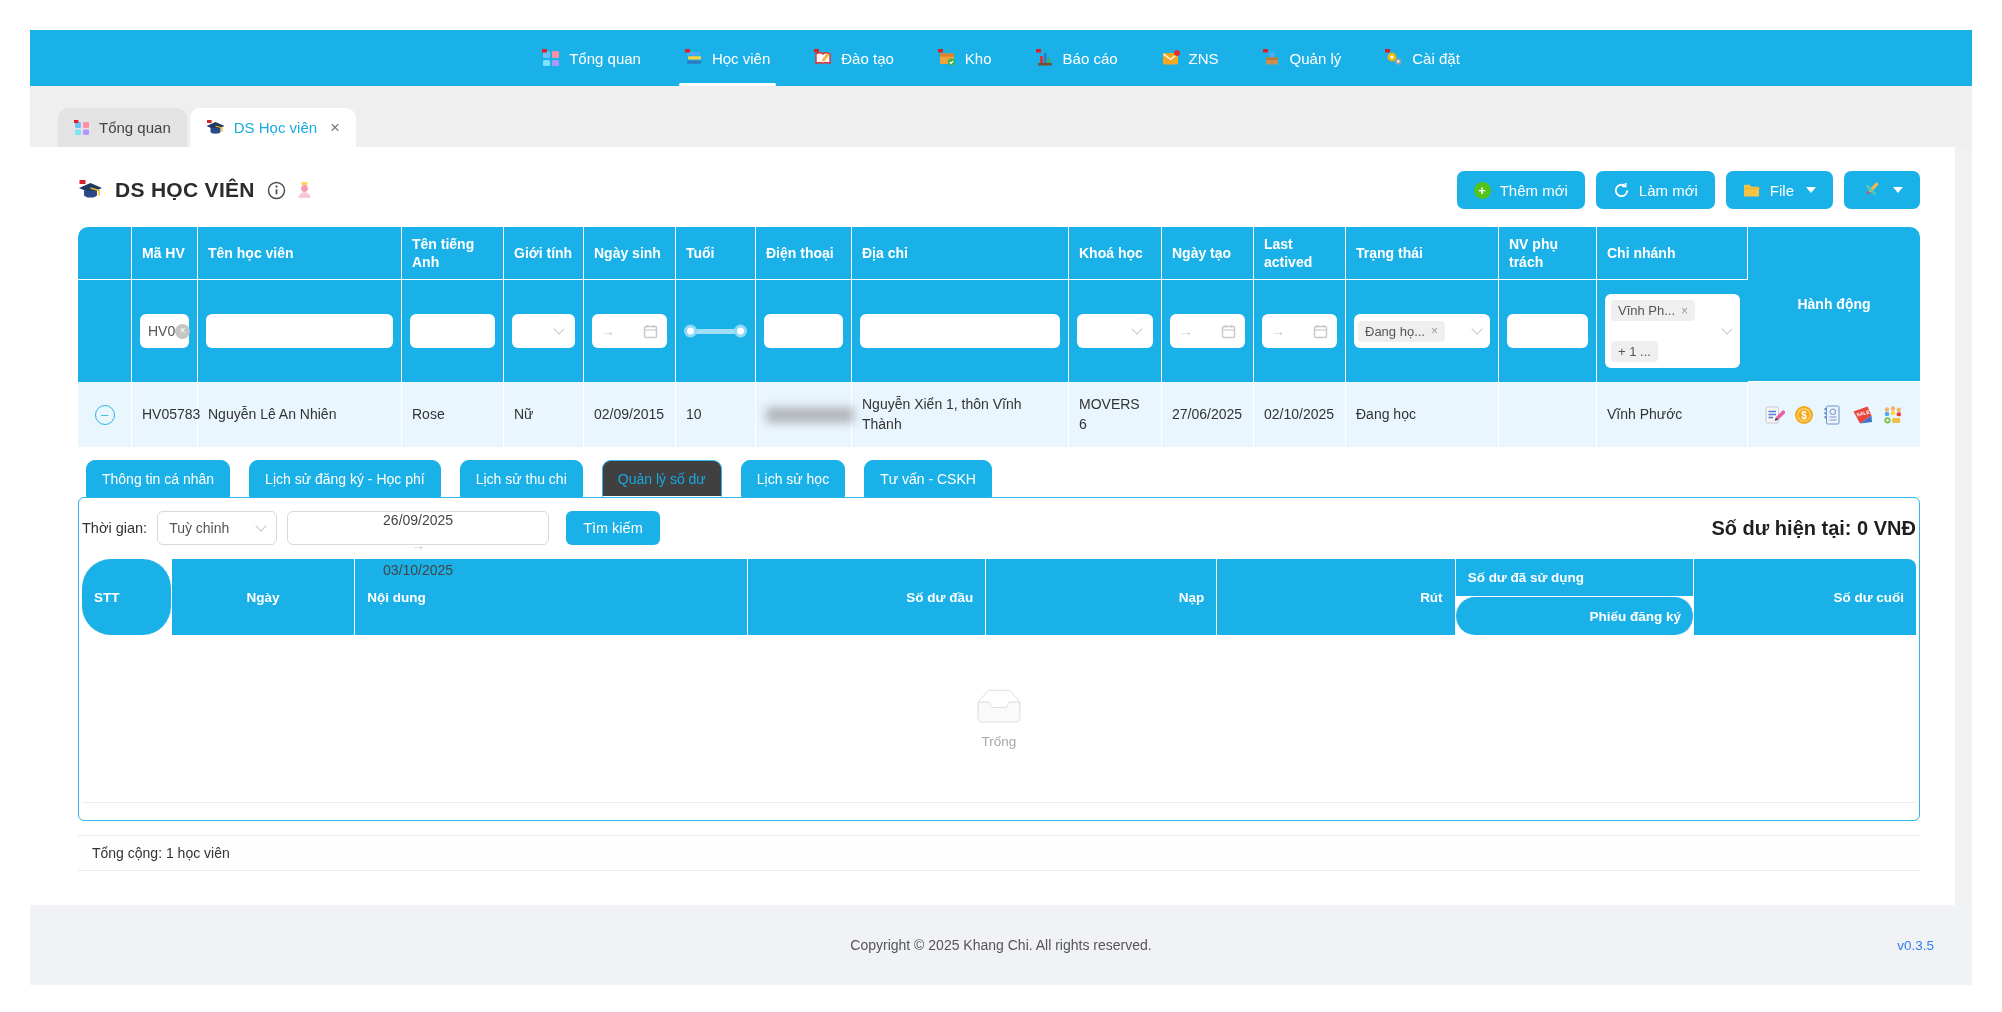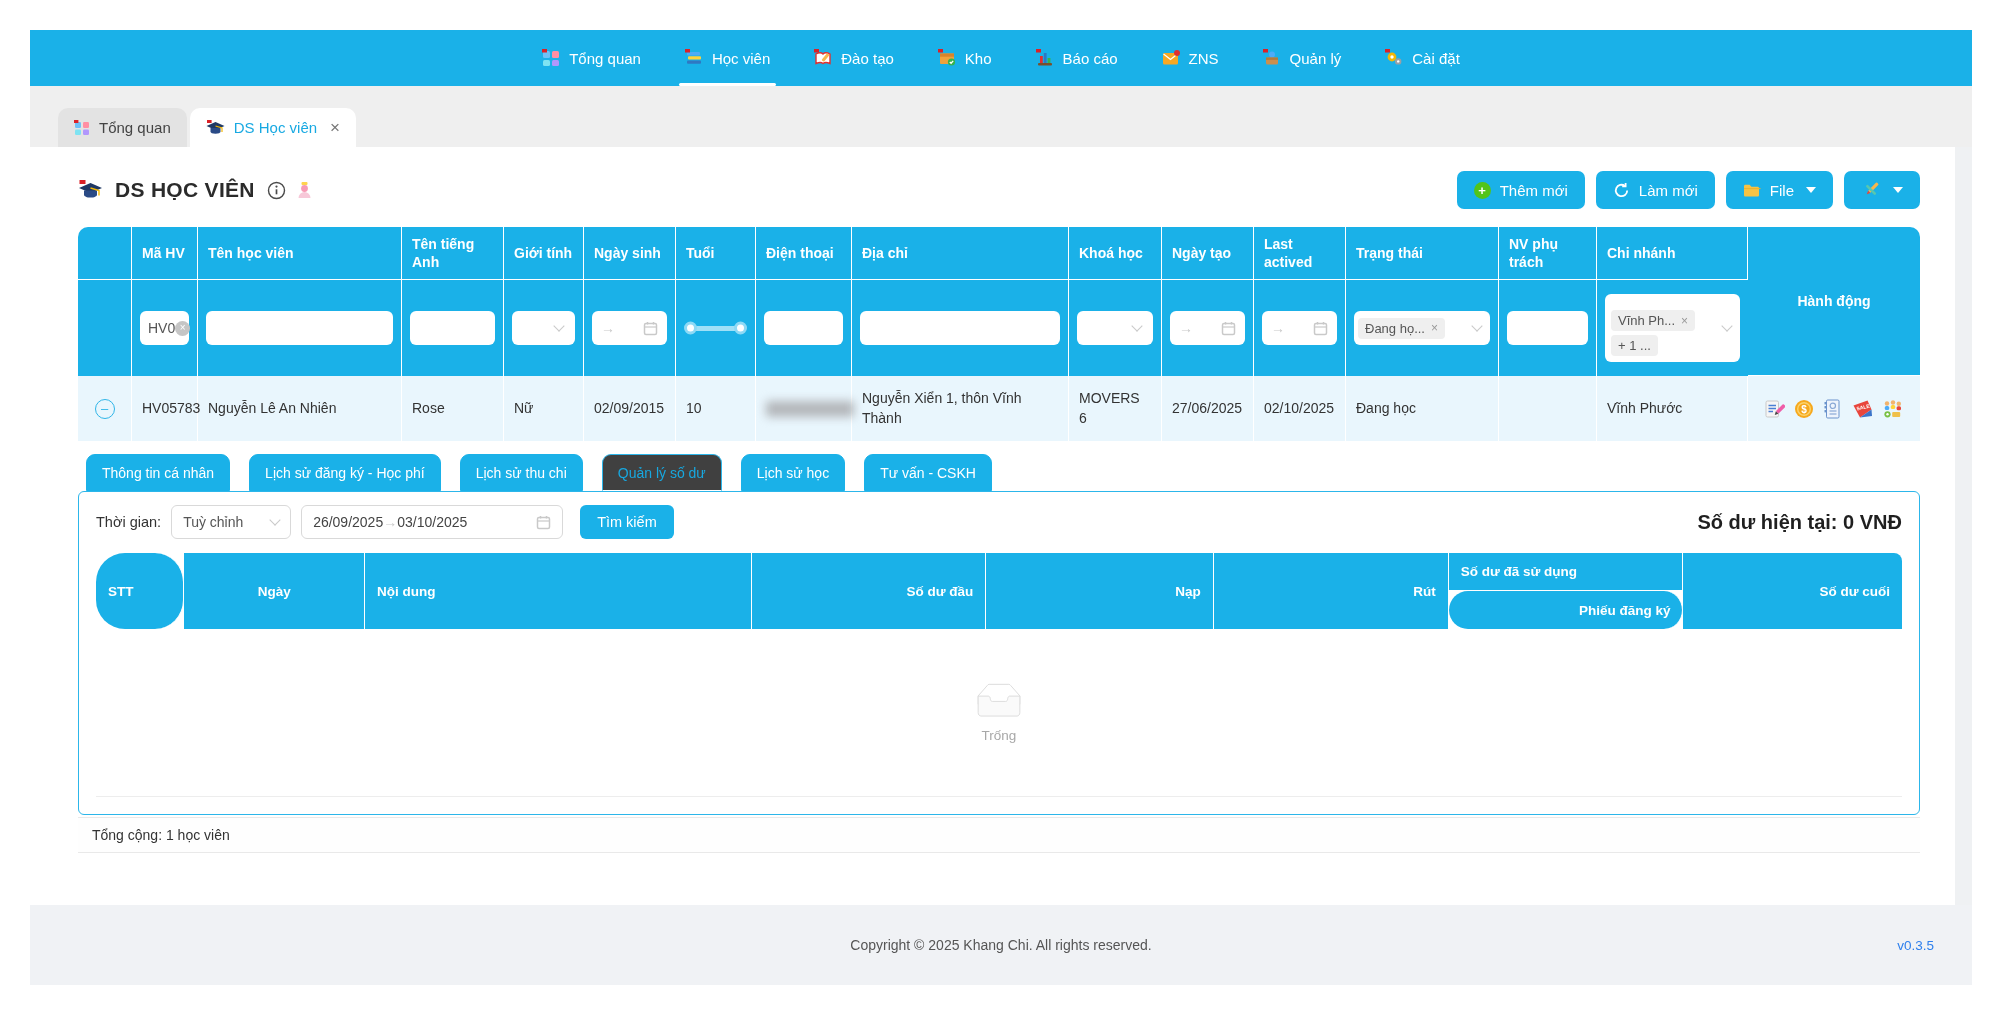"Vĩnh Ph..." .mselect.multi { gap: 4px -> 20px; padding: 16px 26px 6px 6px -> 6px 26px 6px 6px }
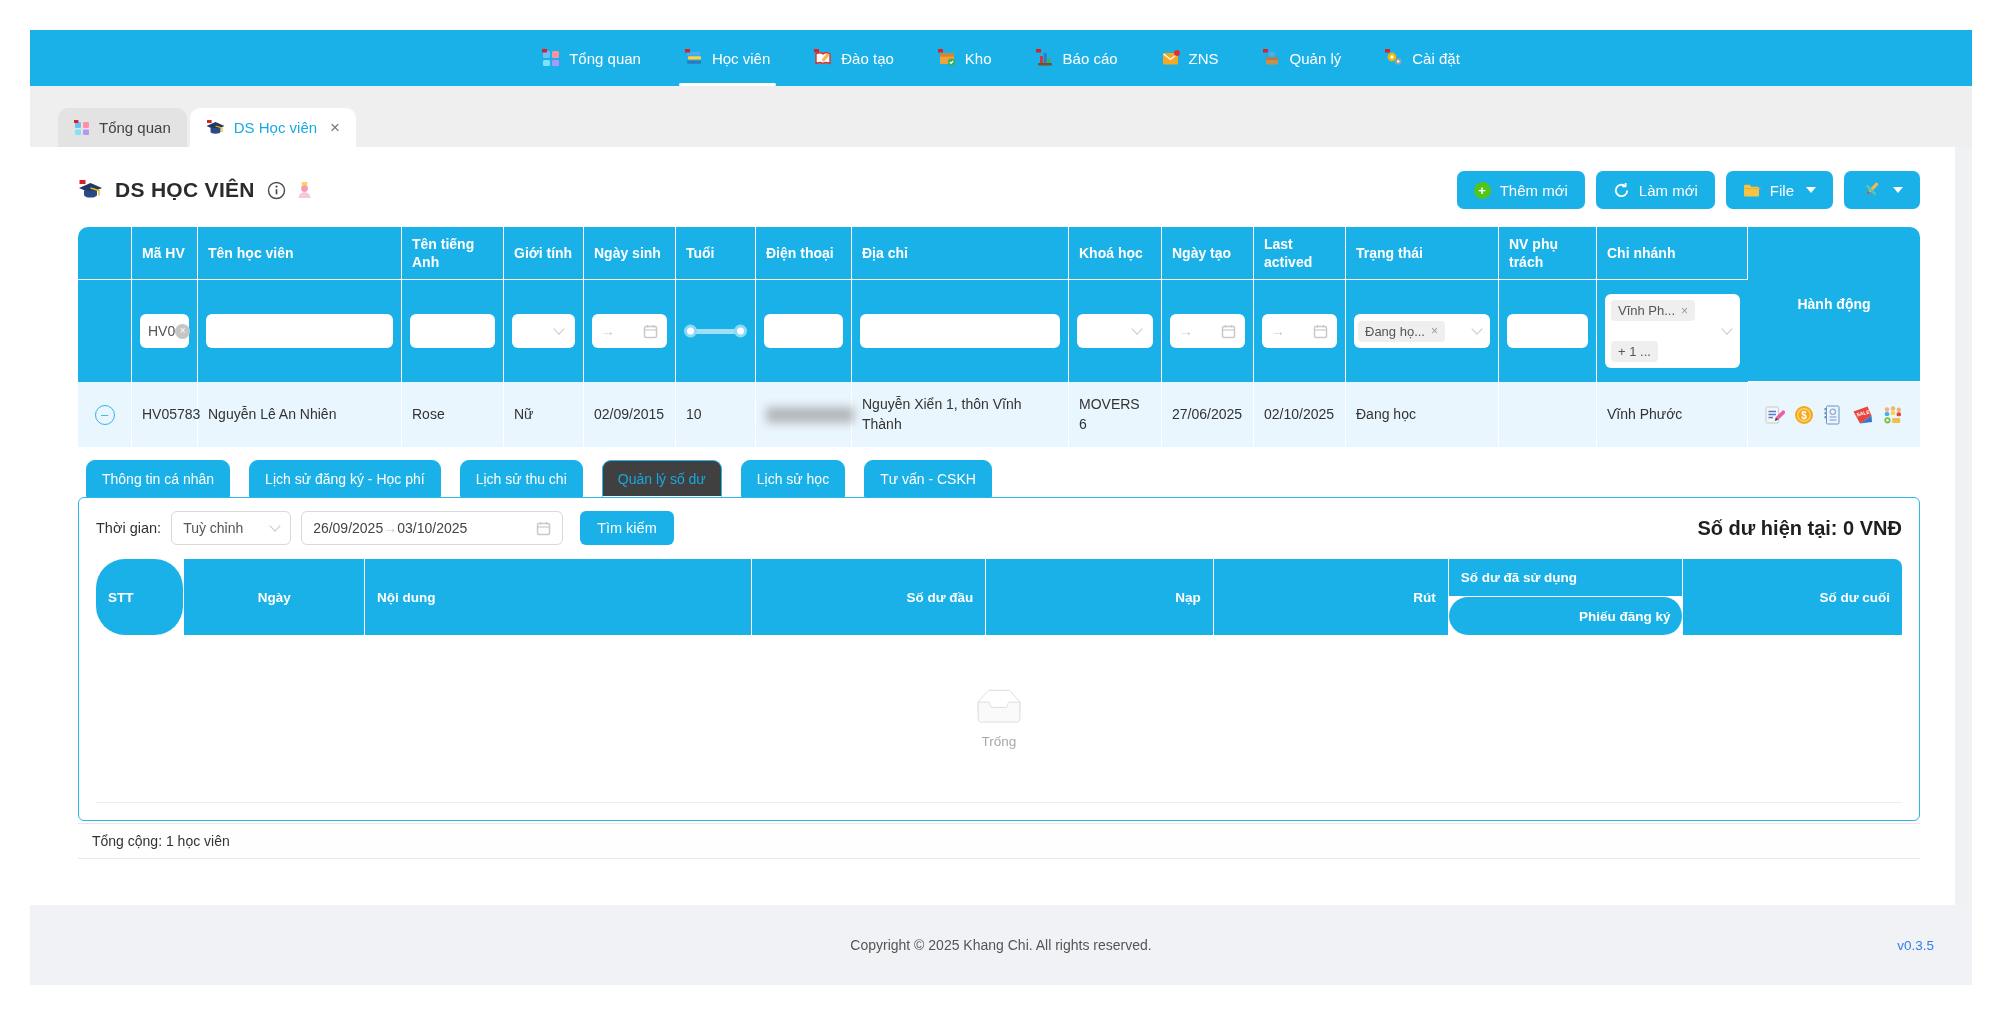"Thời gian:" .dbox { padding: 13px 17px 17px -> 13px 3px 17px }
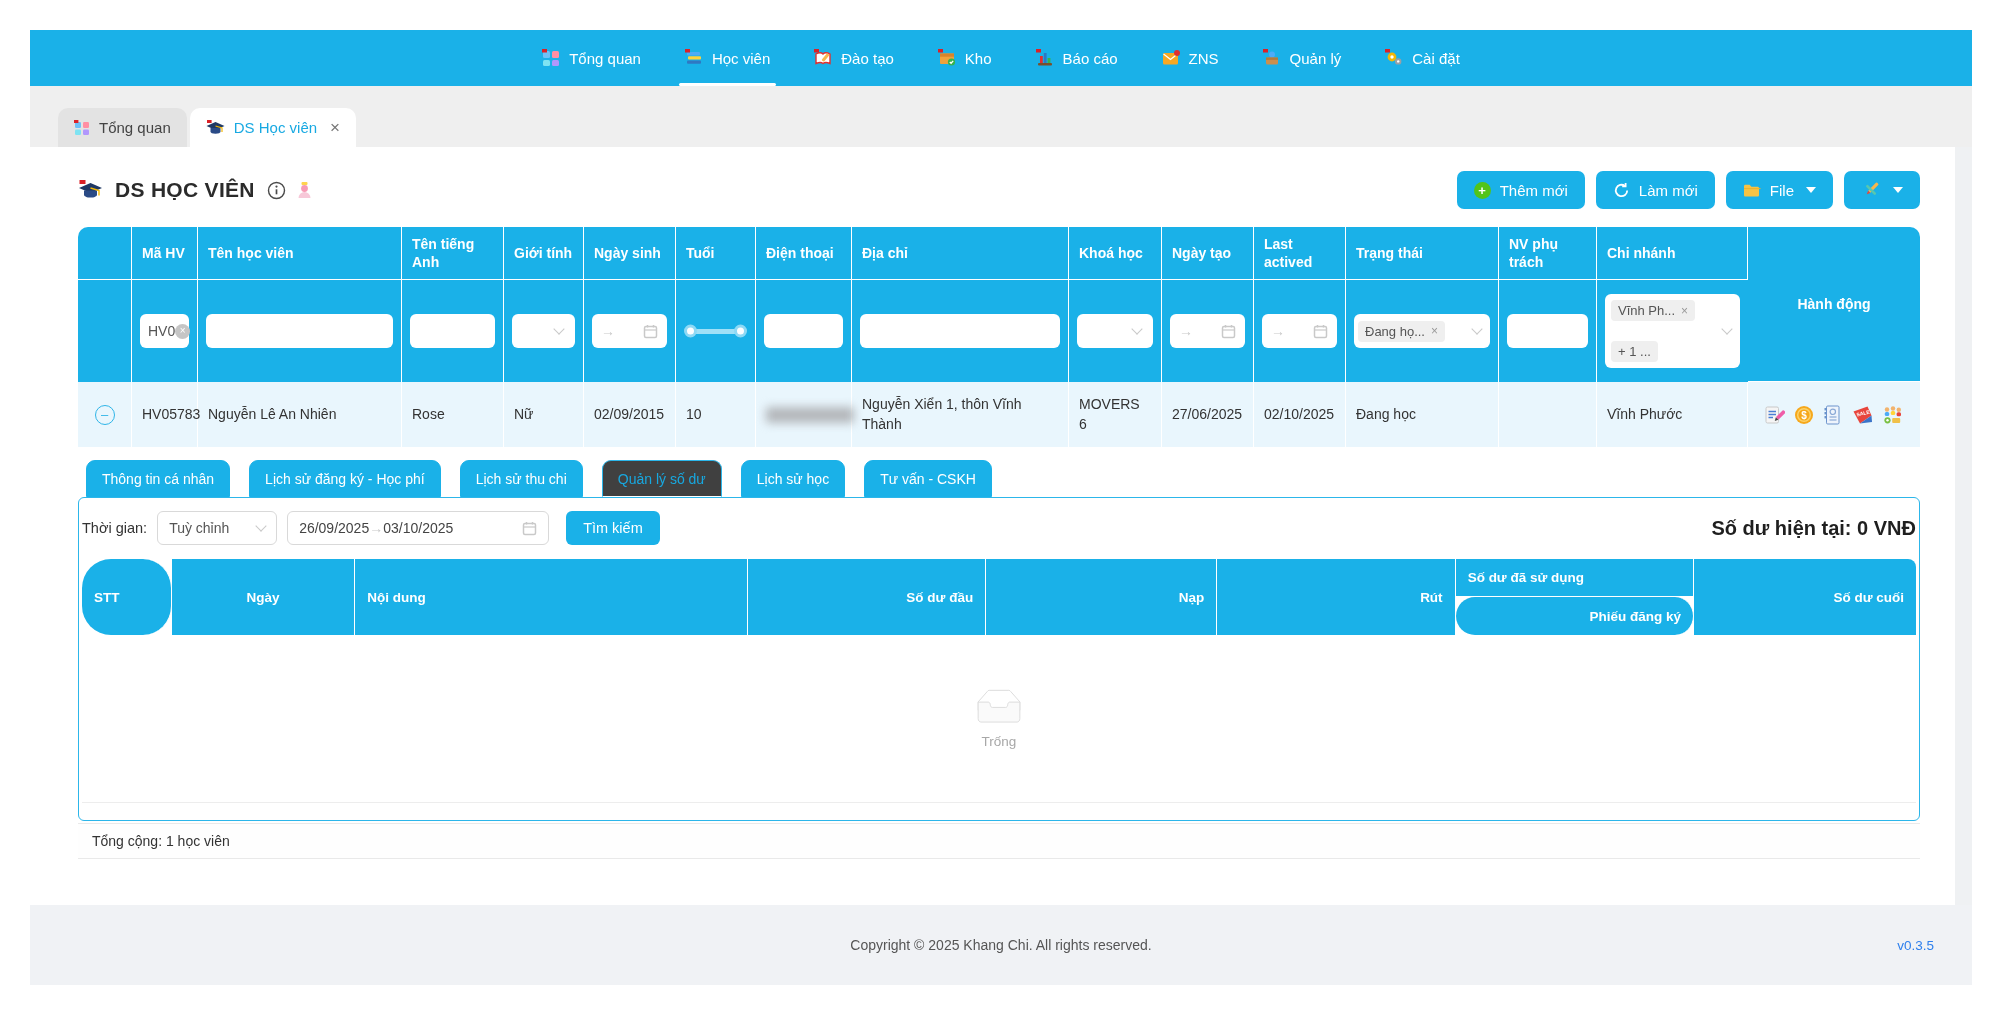"26/09/2025" .drange { flex-direction: none -> column; gap: none -> 9px }
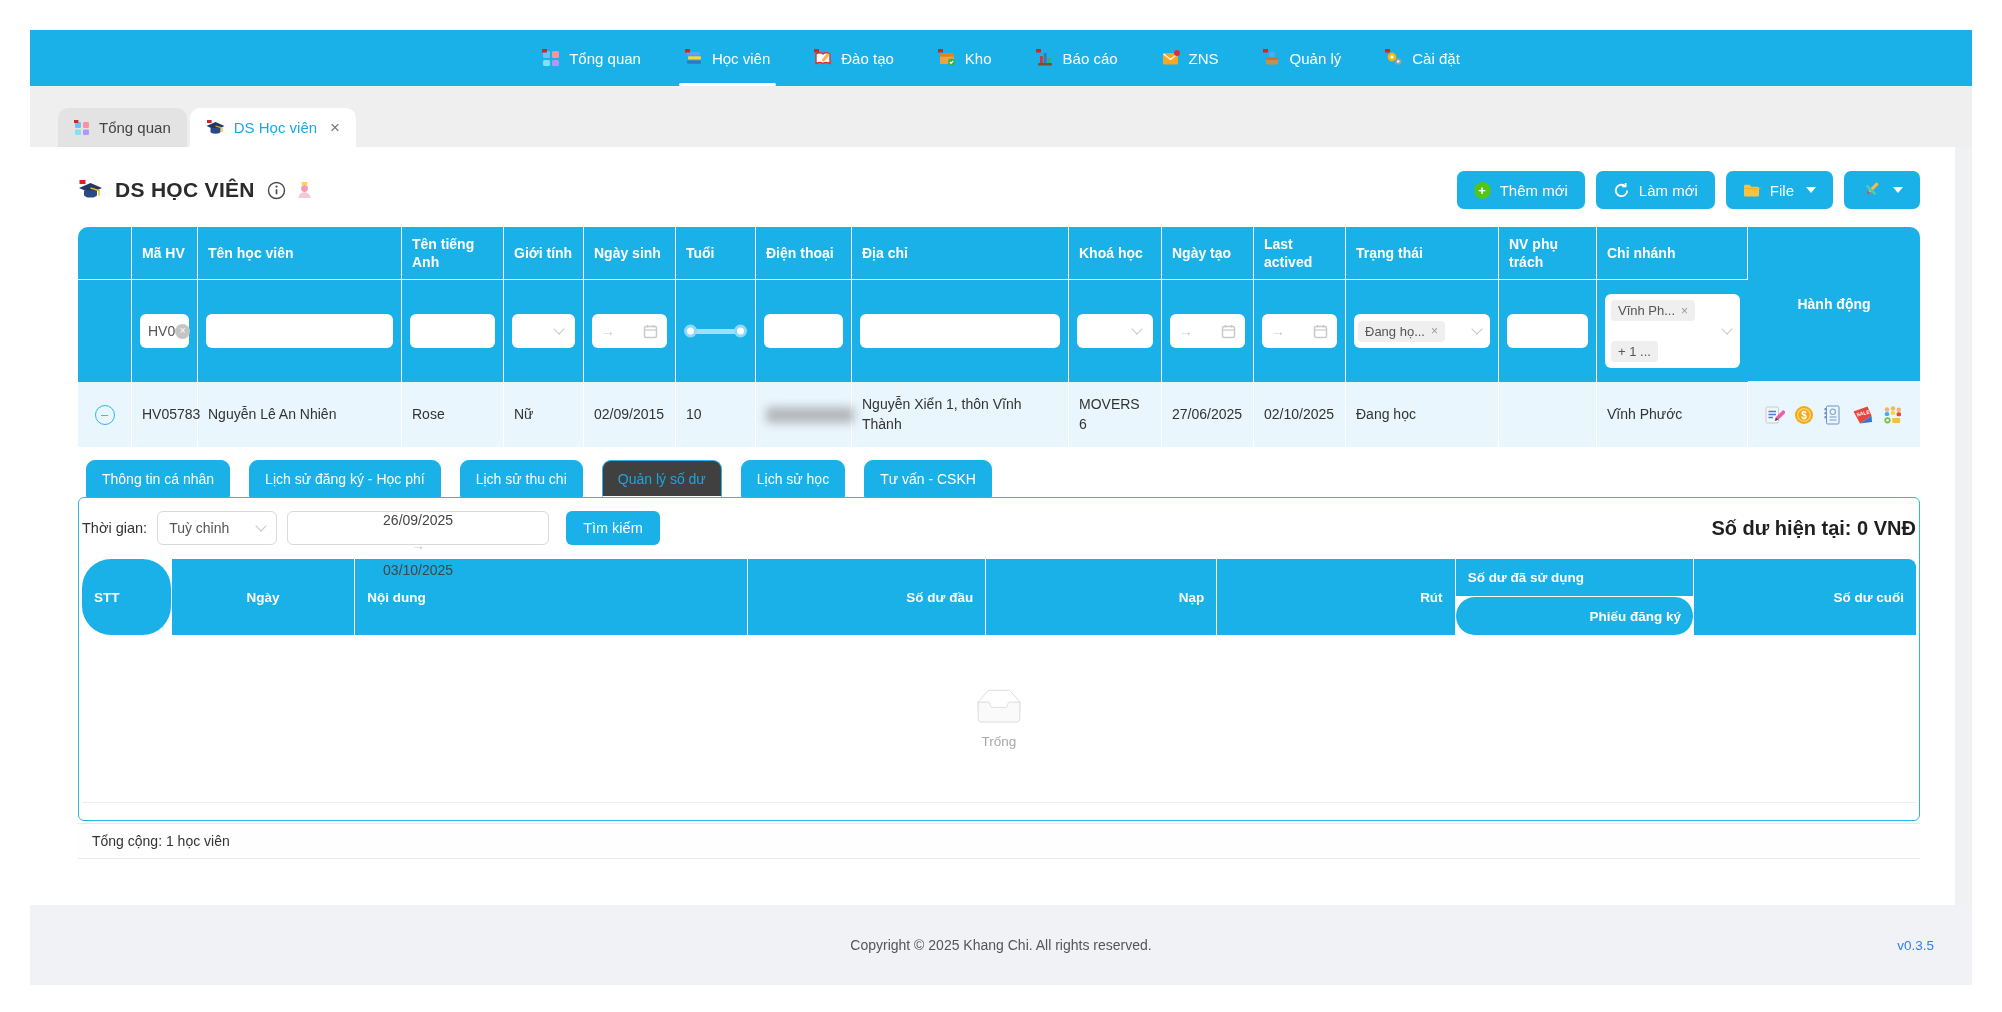"Tổng cộng: 1 học viên" .summary-bar { margin-top: 2px -> 14px }
